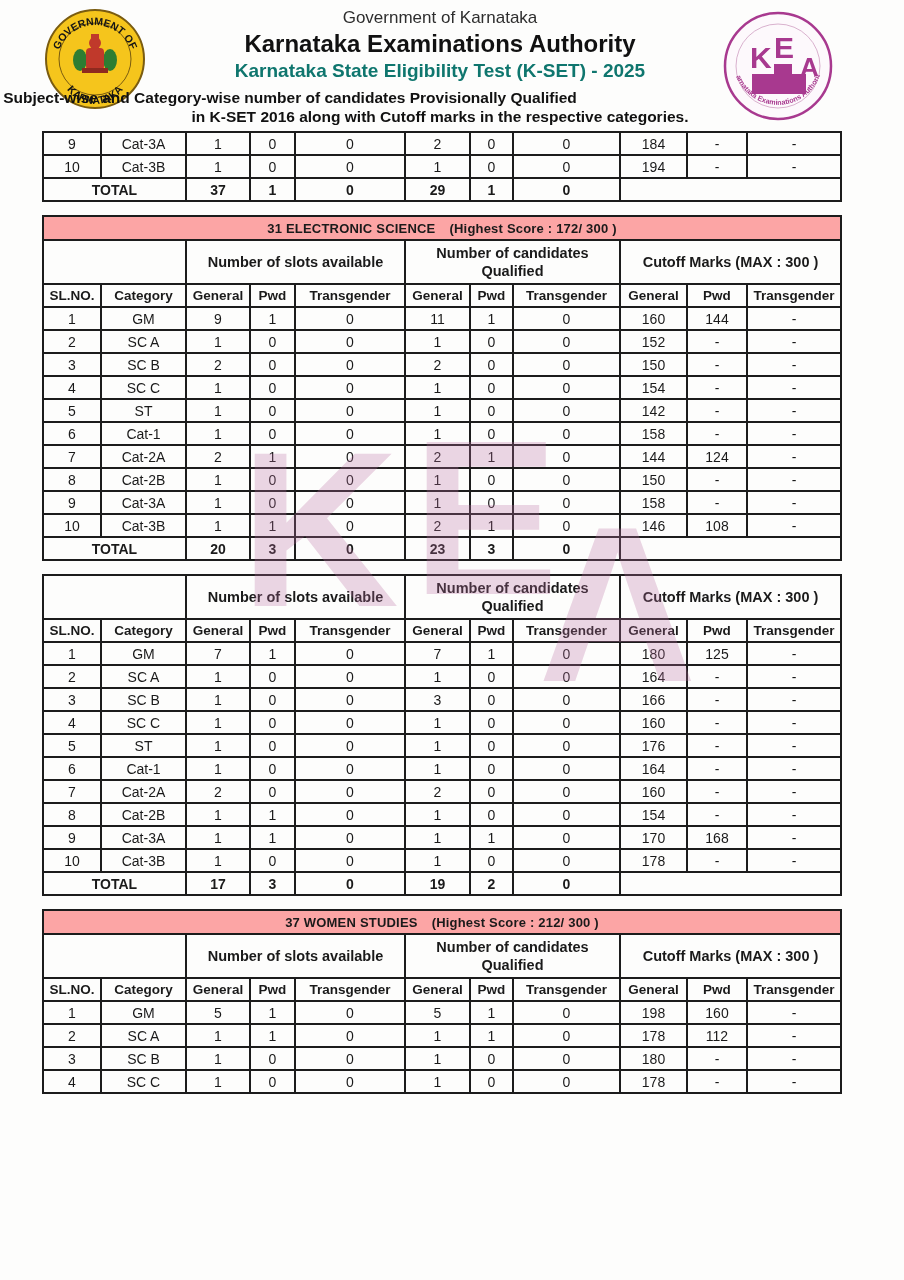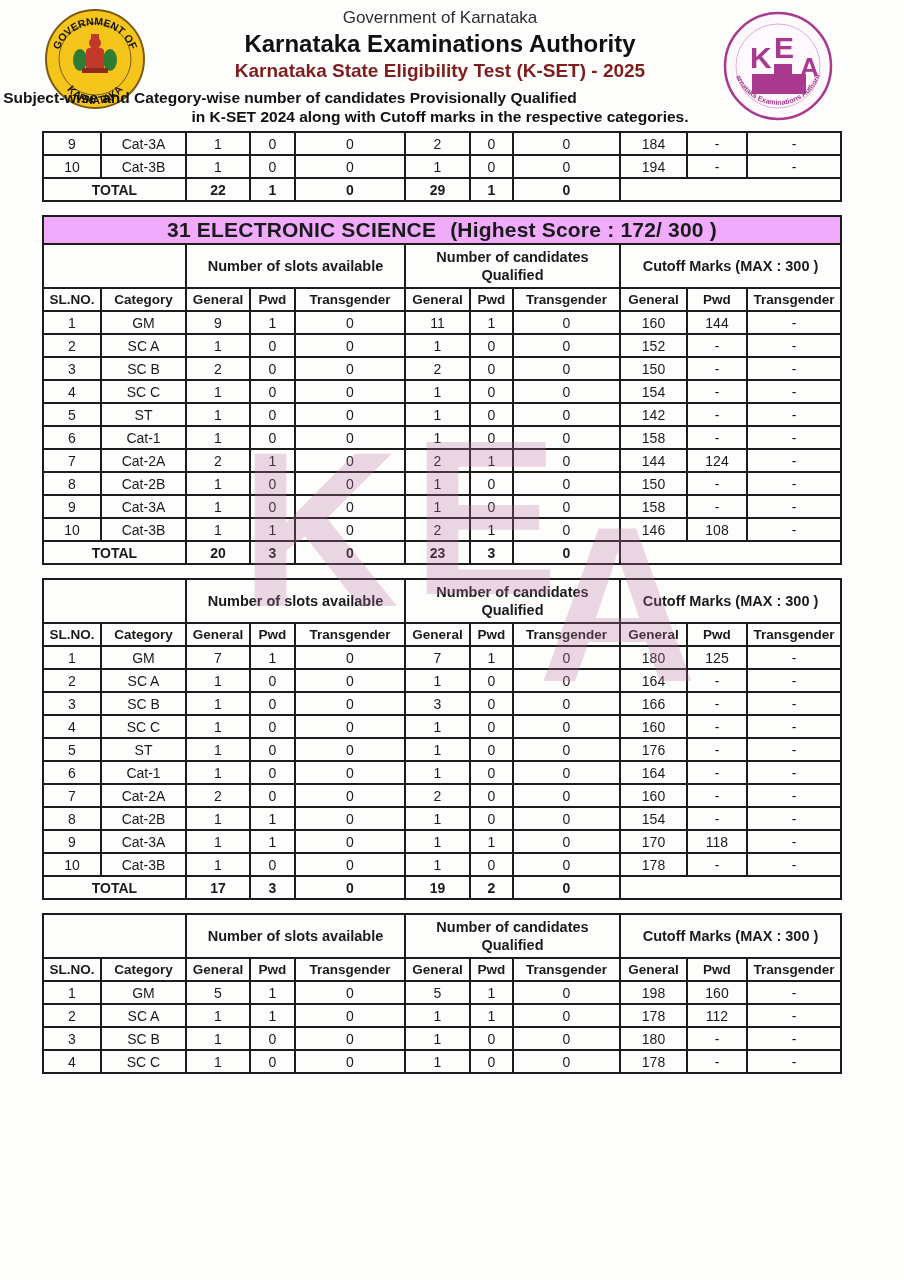"Karnataka State Eligibility Test (K-SET)" .exam-line { color: #7f1d1d -> #0f766e }
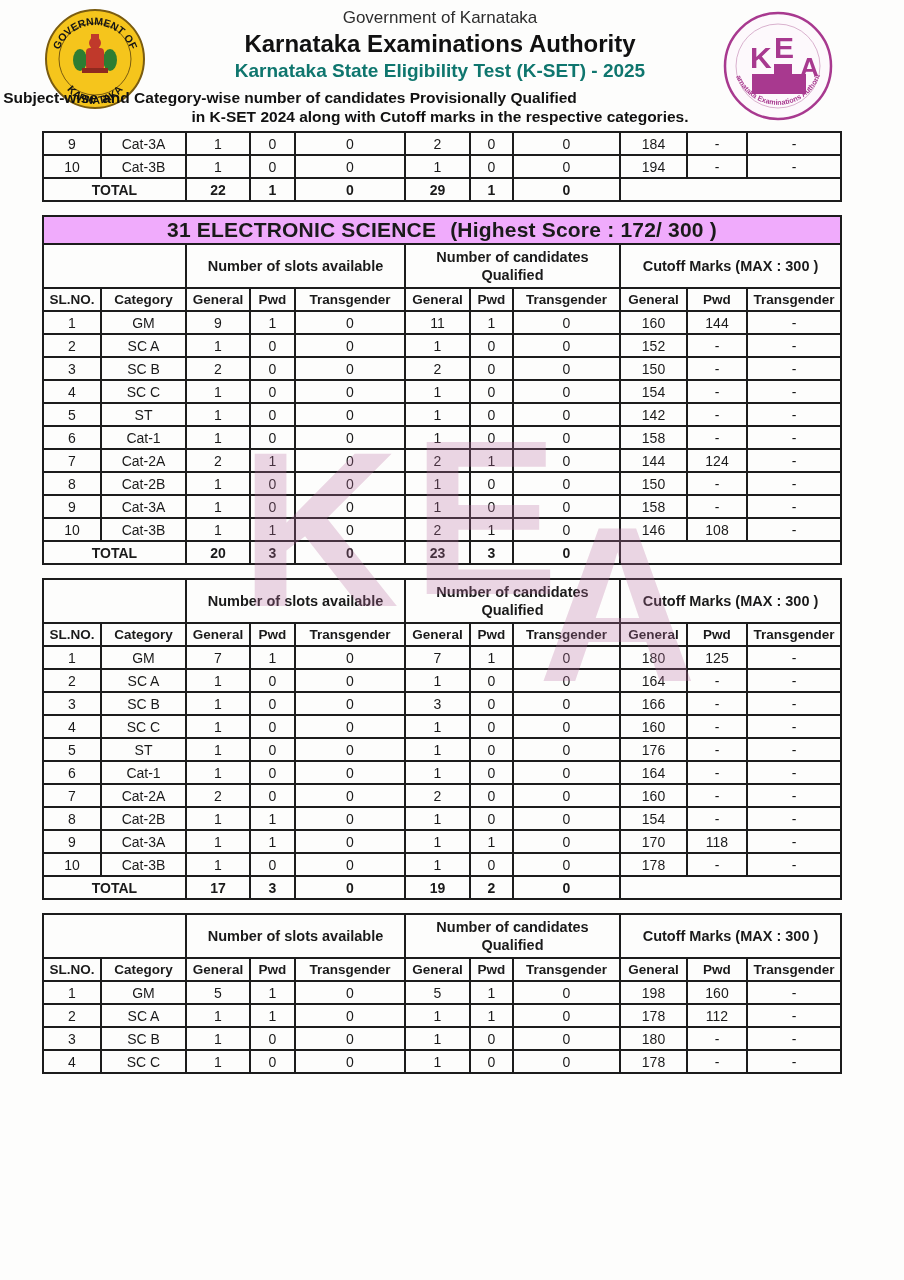"in K-SET 2024 along with" div.sub2 { text: 2024 -> 2016 }
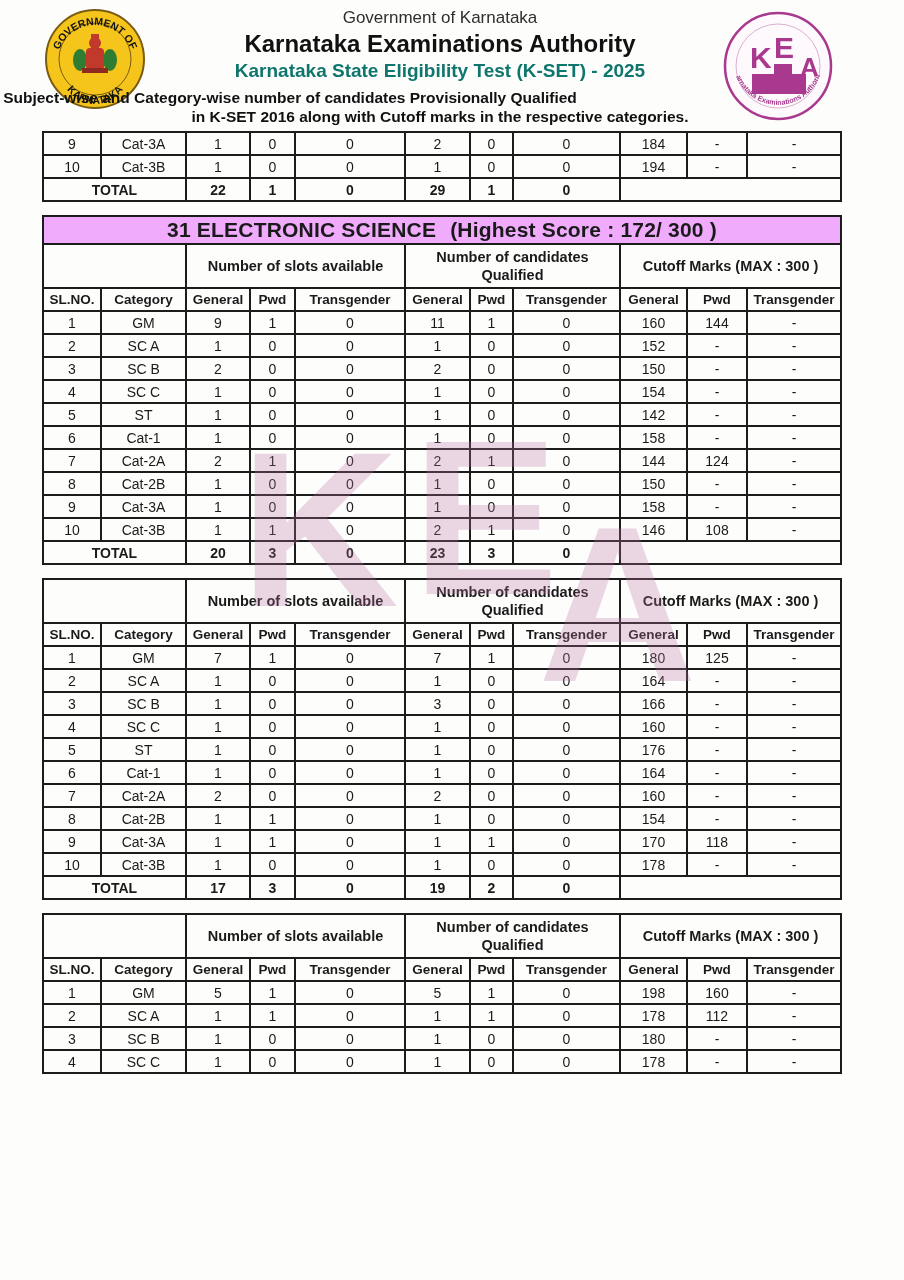"22" td { text: 22 -> 37 }
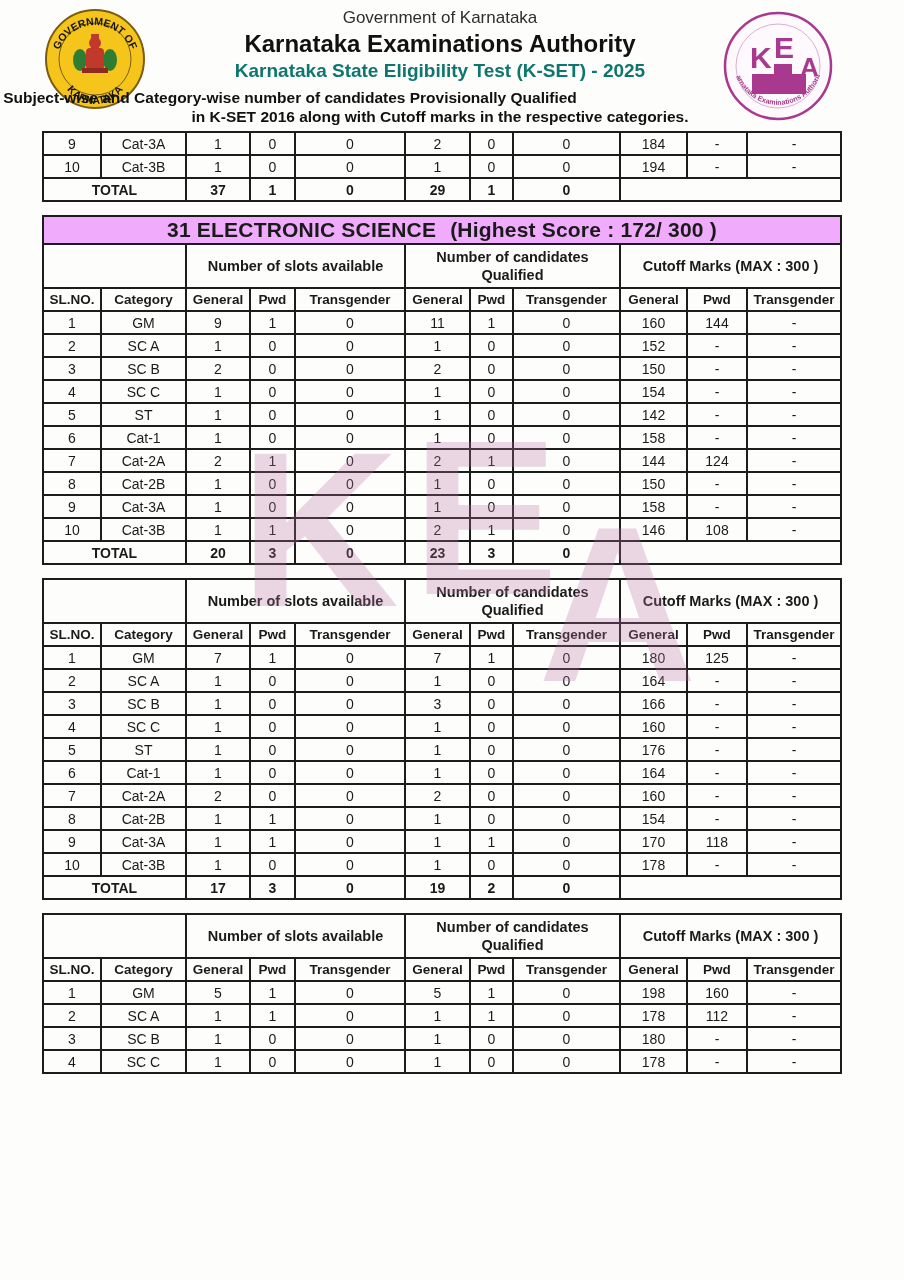"31 ELECTRONIC SCIENCE (Highest Score" tr.title-row th { background: #f0abfc -> #fca5a5; font-size: 21px -> 13px }
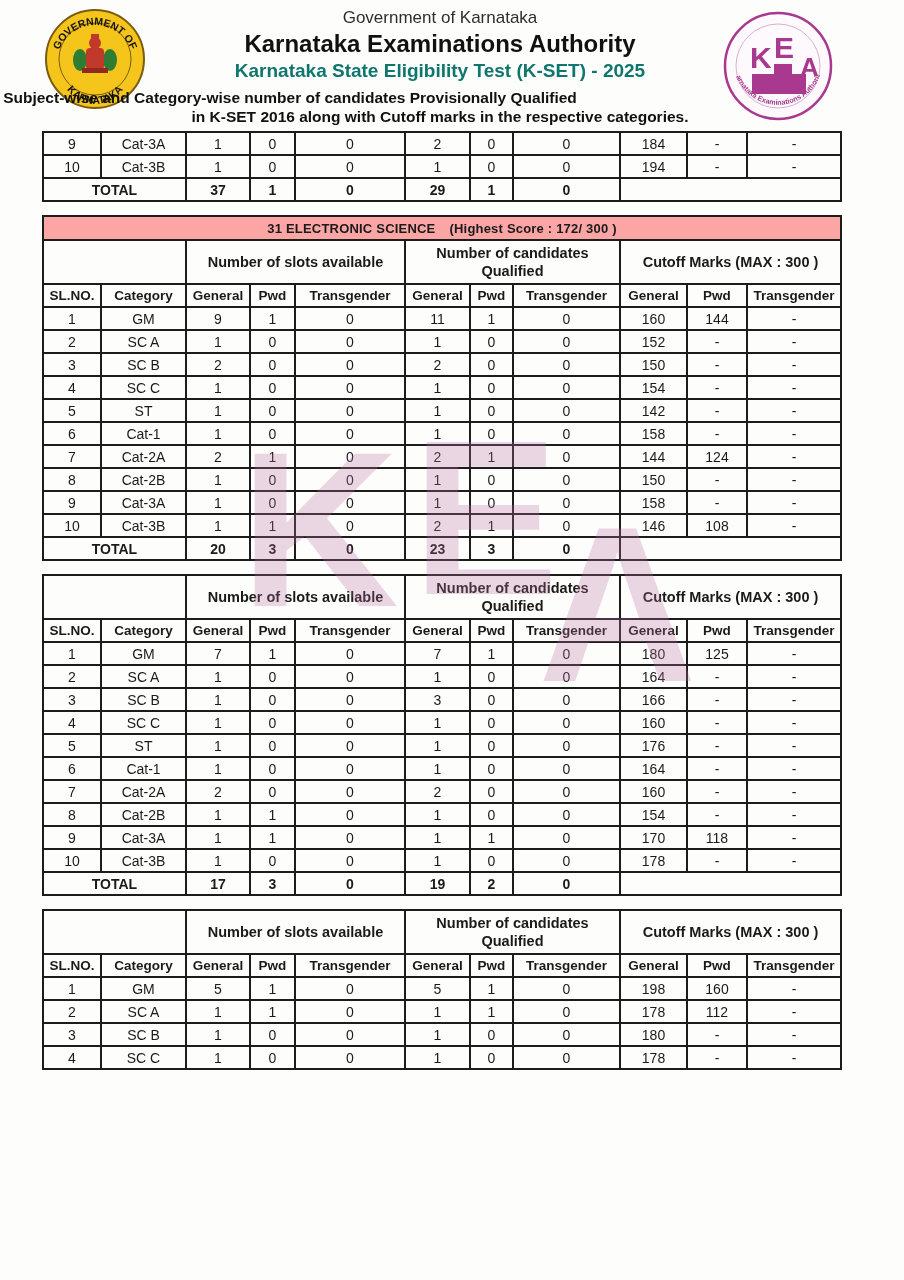"118" td { text: 118 -> 168 }
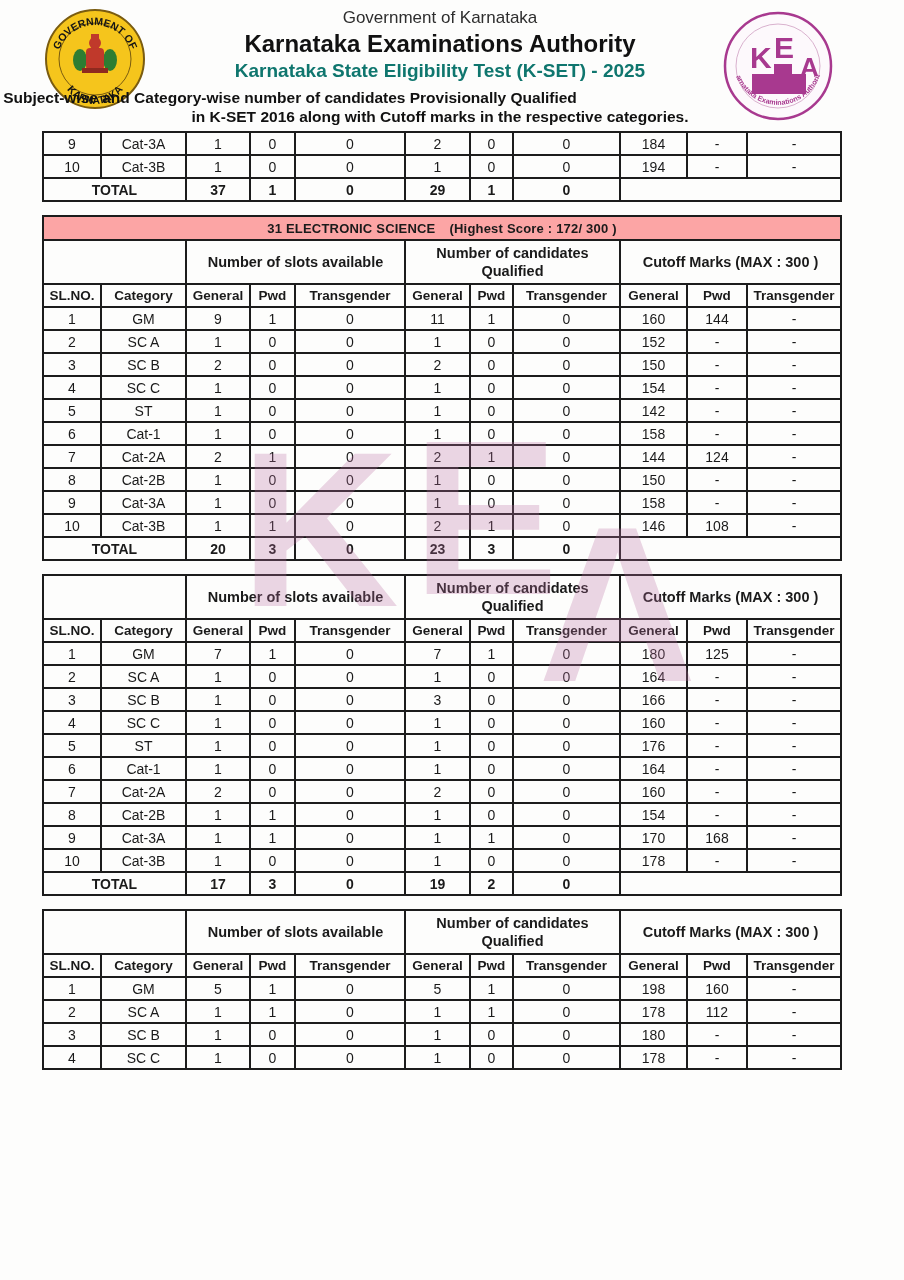"37 WOMEN STUDIES (Highest Score" tr.title-row { html: none -> <tr> <th><span>37 WOMEN STUDIES</span><span>(Highest Score : 212/ 300 )</span></th> </tr> }
